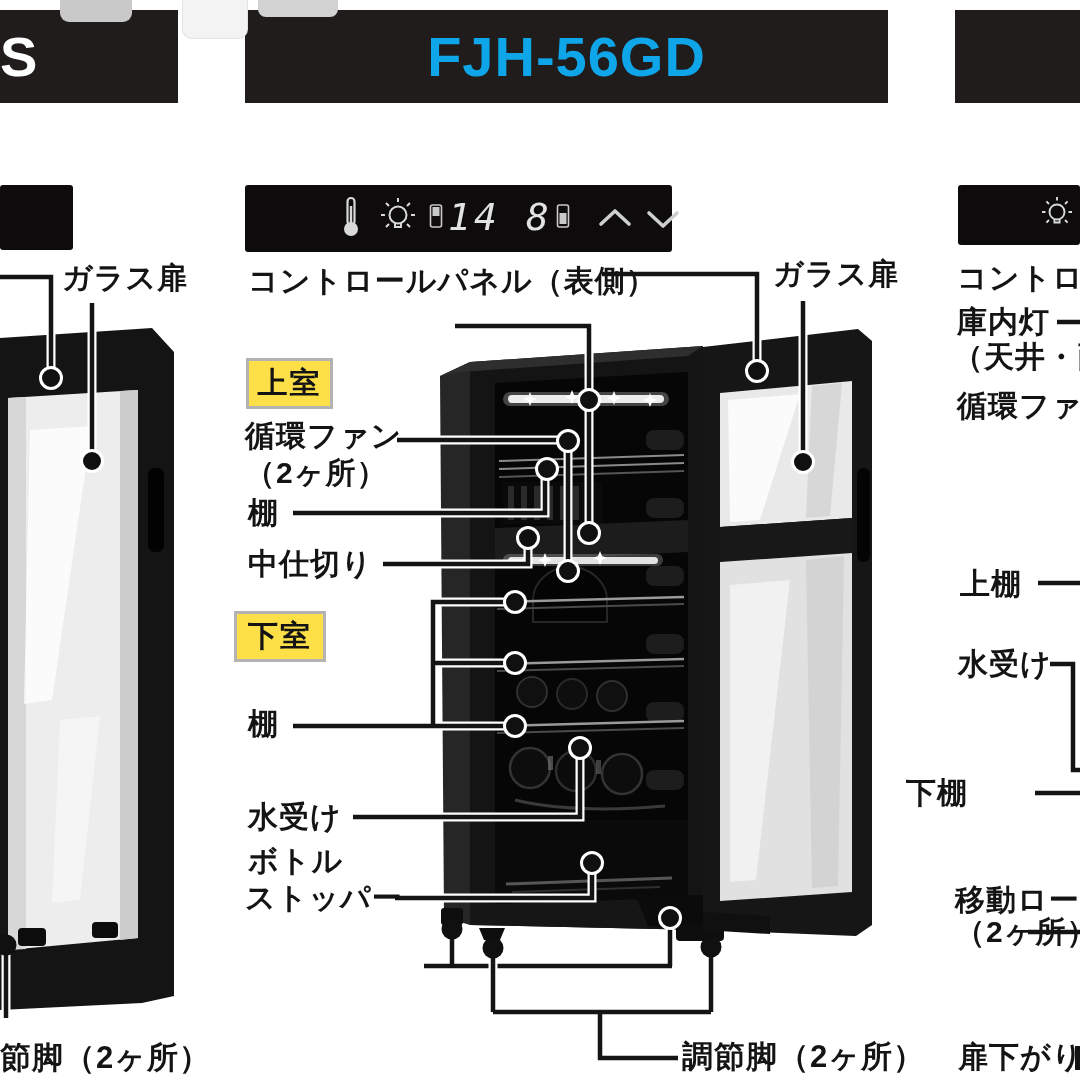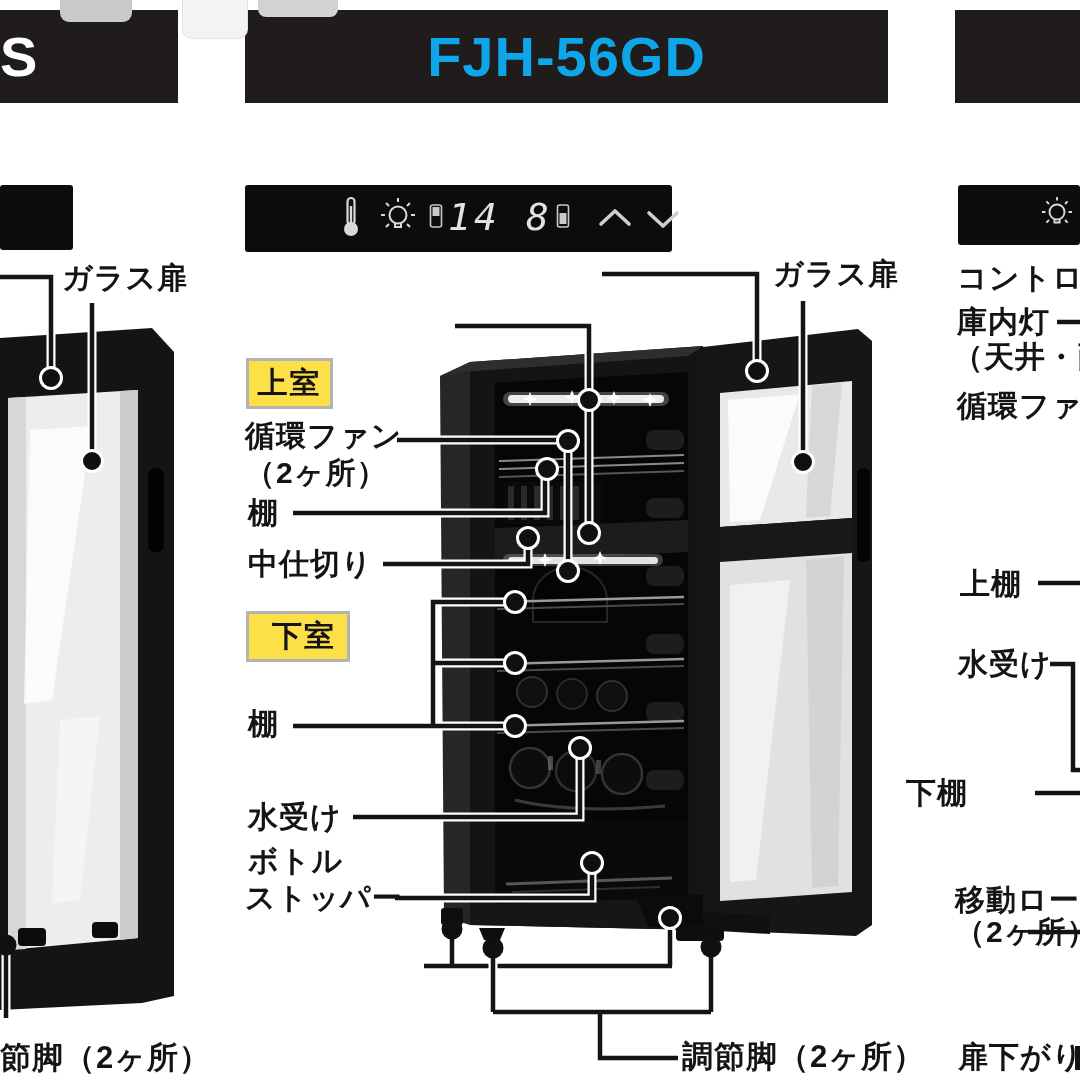"コントロールパネル（表側）" div.lbl { html: none -> <div>コントロールパネル（表側）</div> }
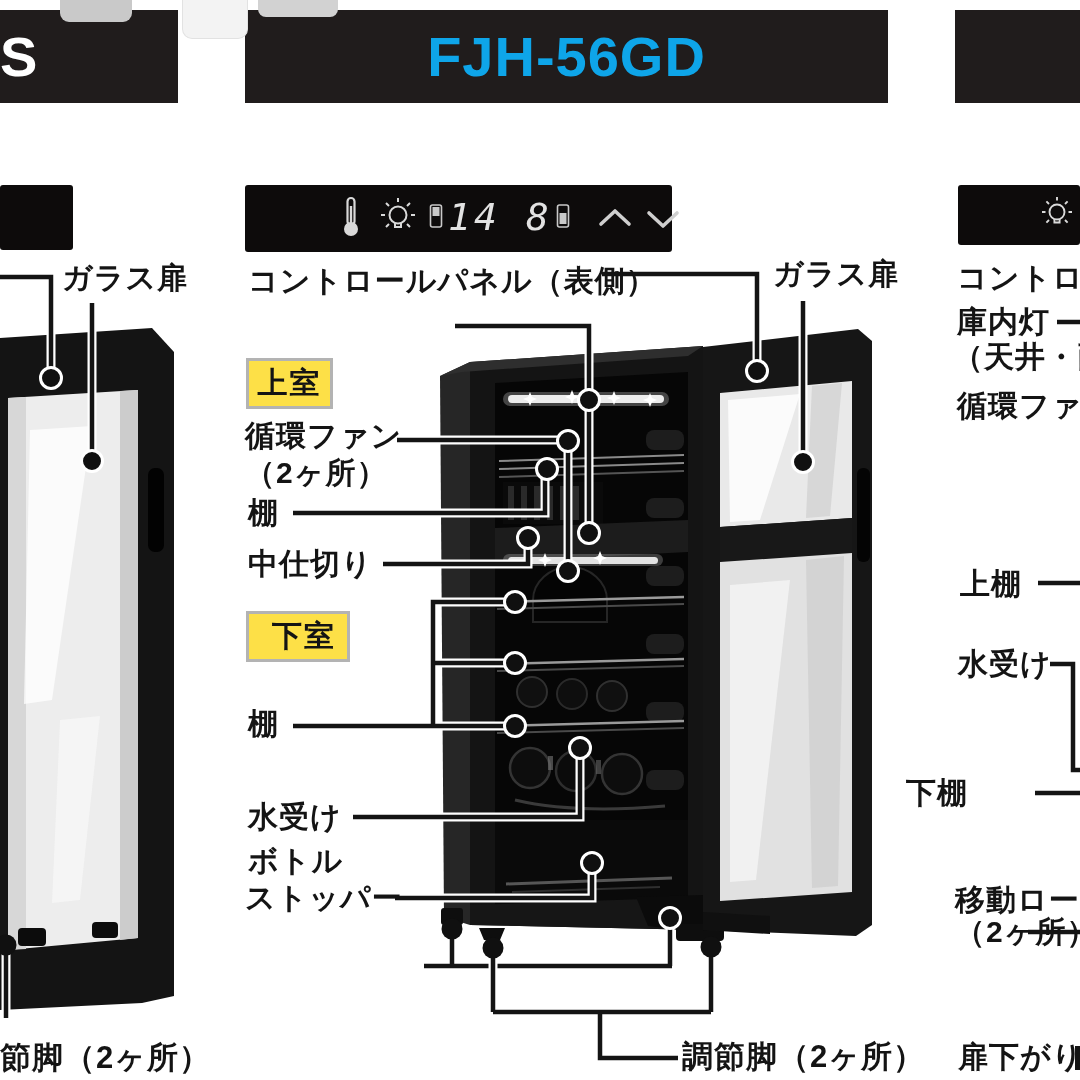"下室" div.roombox { left: 246px -> 234px; padding-left: 12px -> none }
